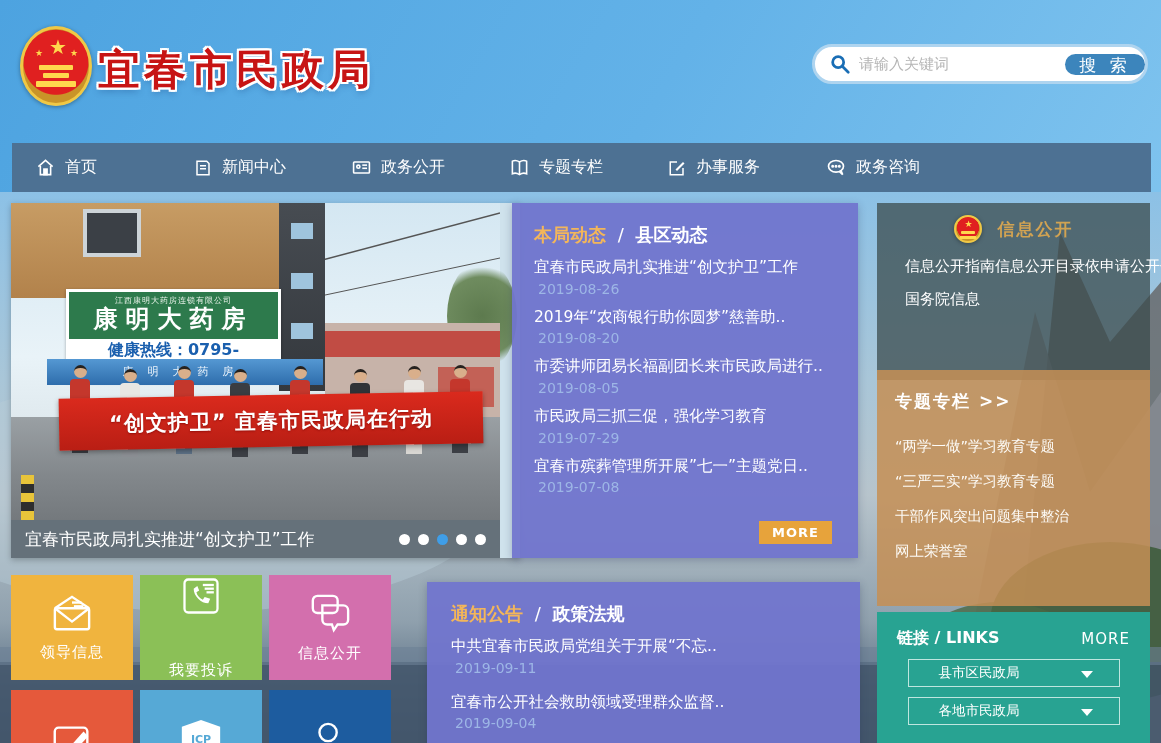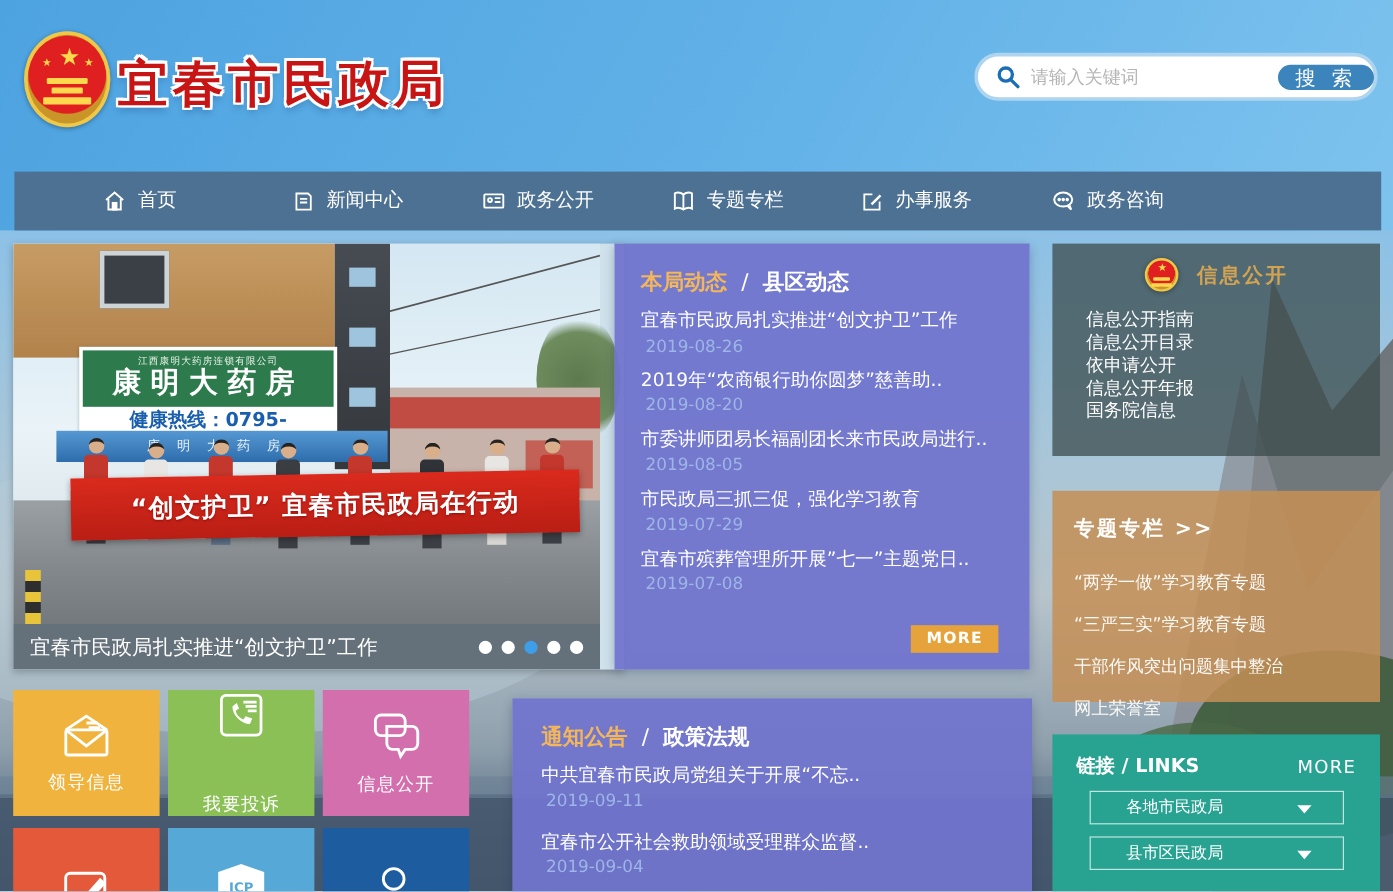"首页" .nav { padding-left: 74px -> 24px }
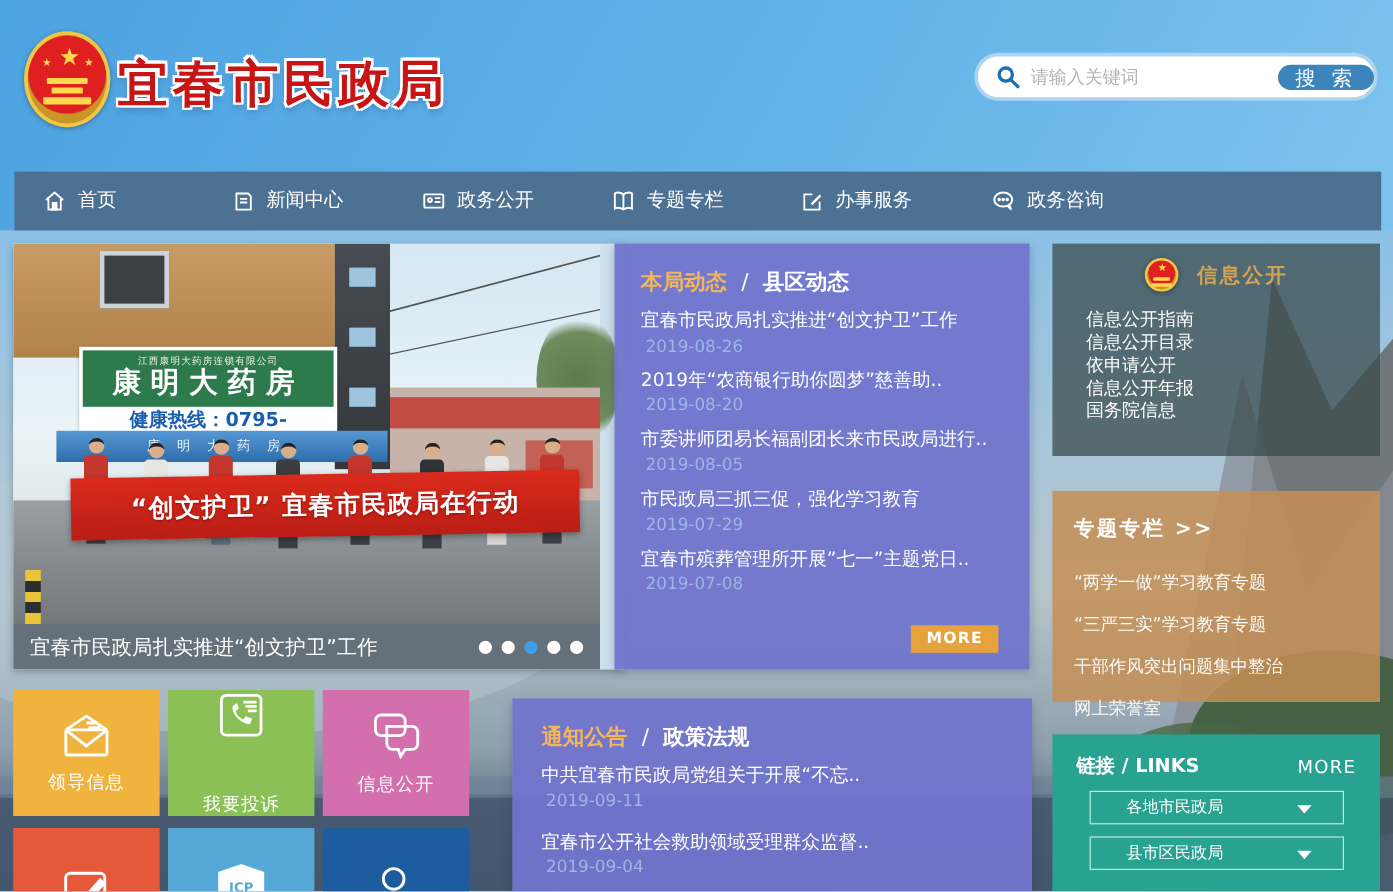"信息公开指南" .info-links { grid-template-columns: 1fr -> 1fr 1fr 1fr 1fr; row-gap: none -> 14px }
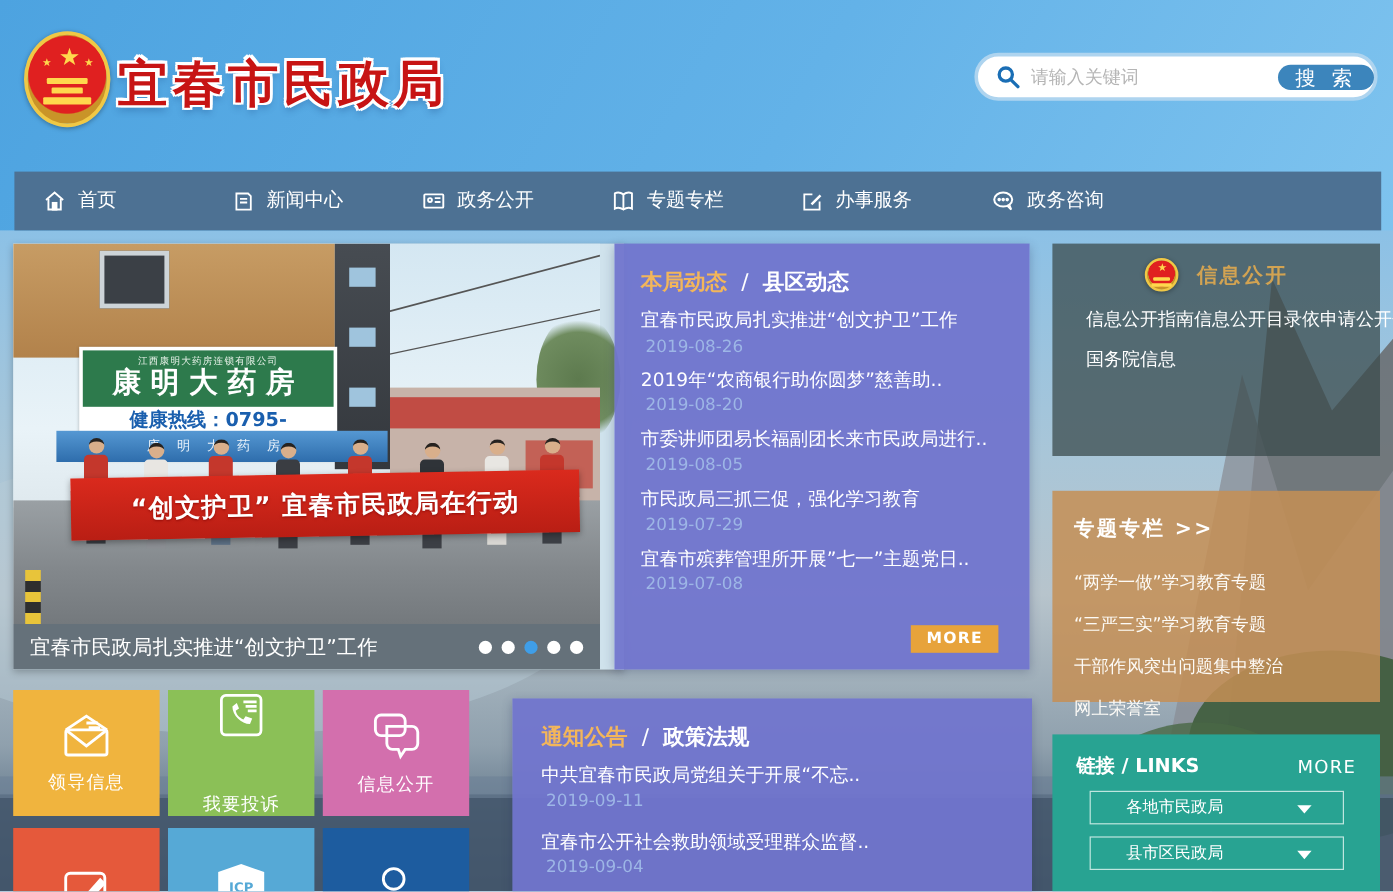"专题专栏 >>" .topics-panel { height: 176px -> 236px; top: 409px -> 370px }
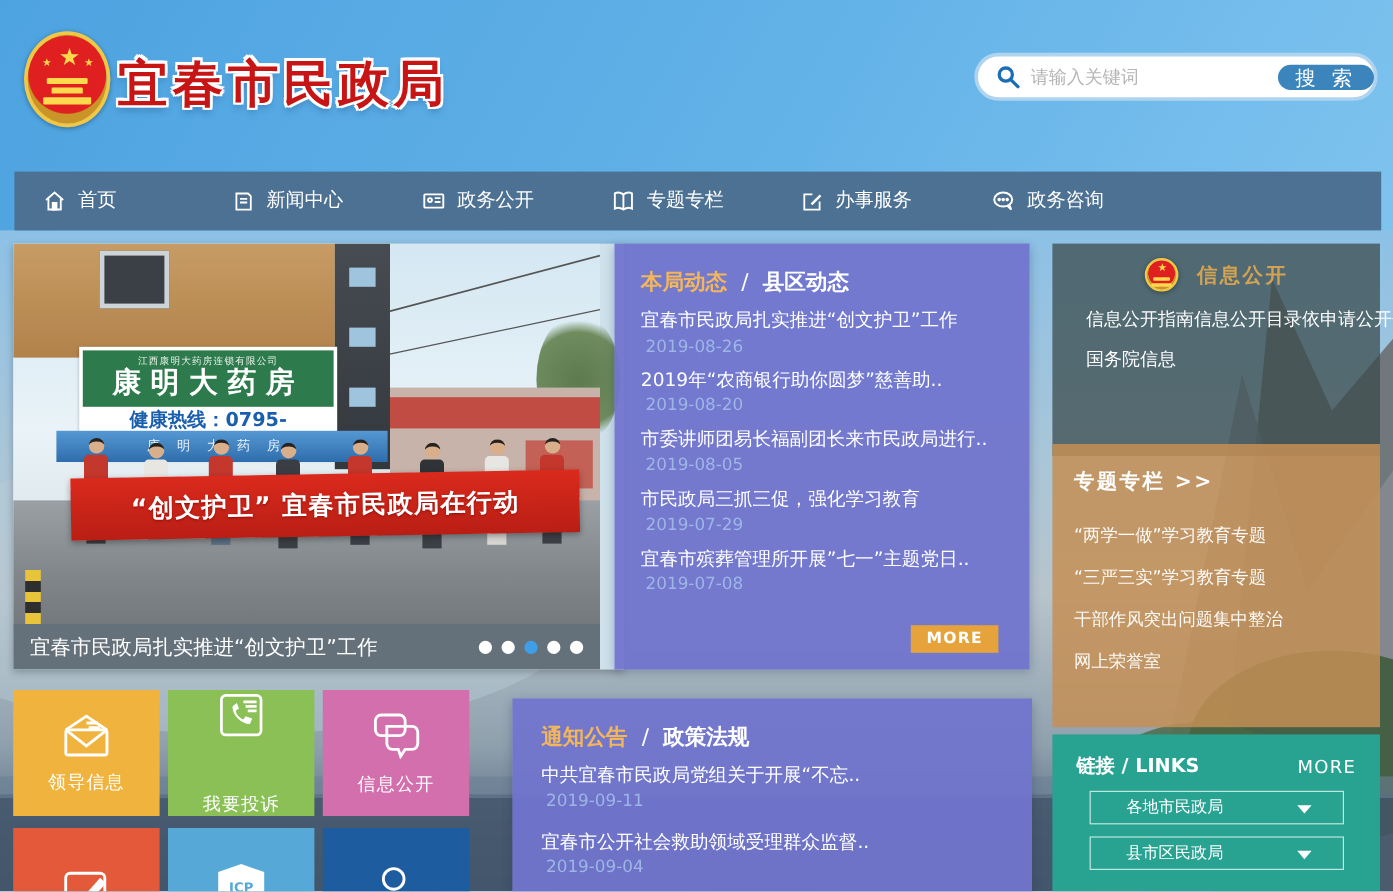"各地市民政局" div.dropdown { order: before "县市区民政局" -> after "县市区民政局" }
